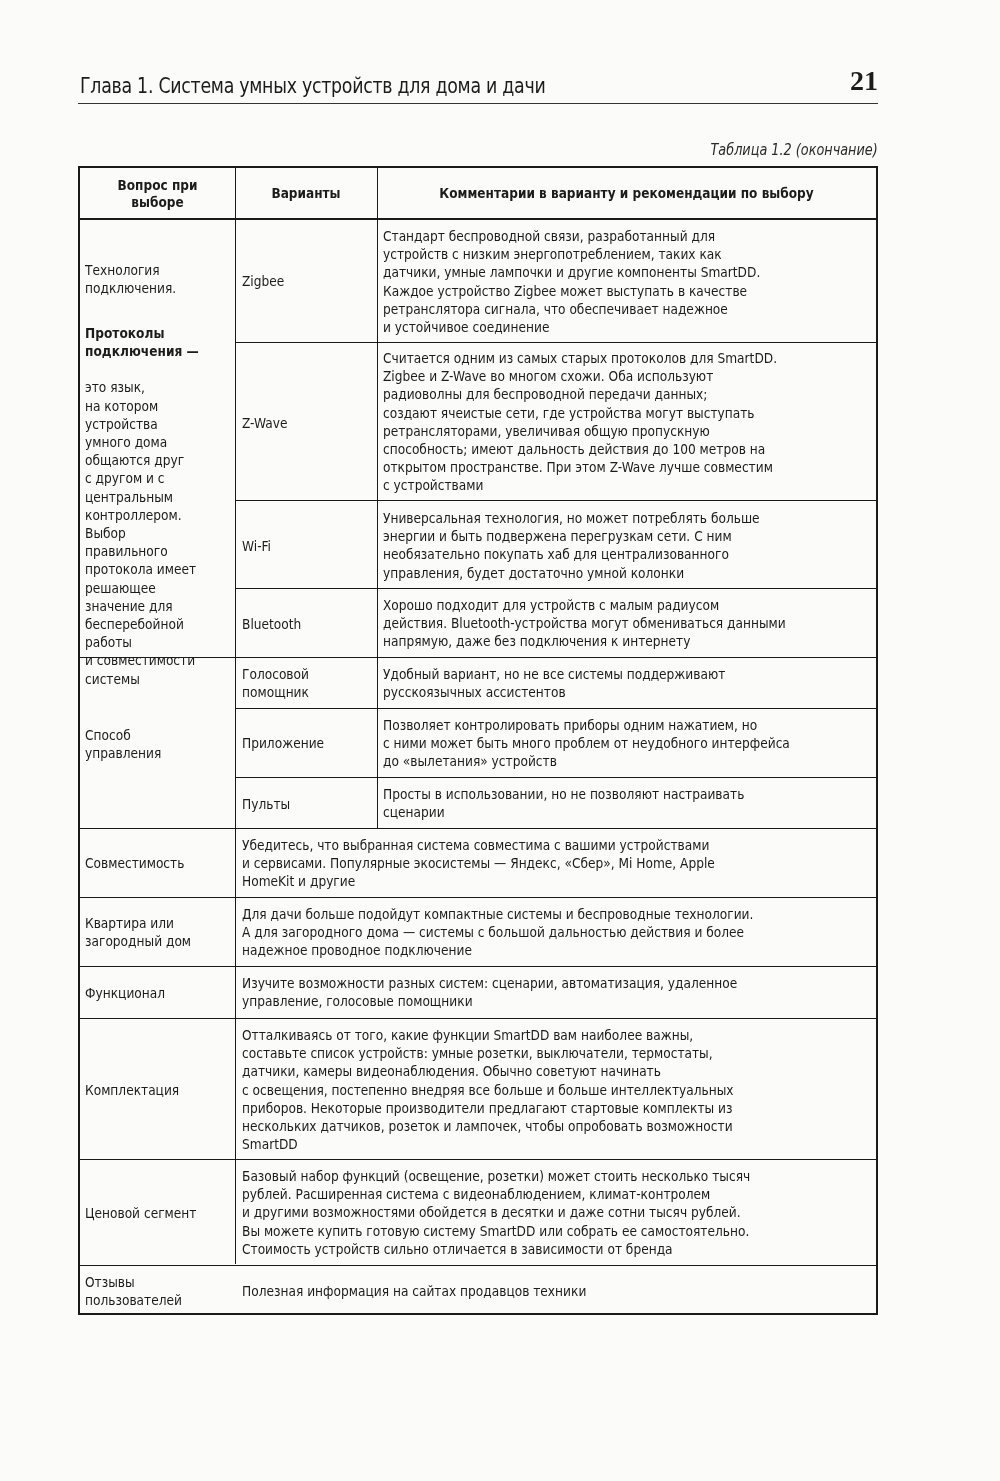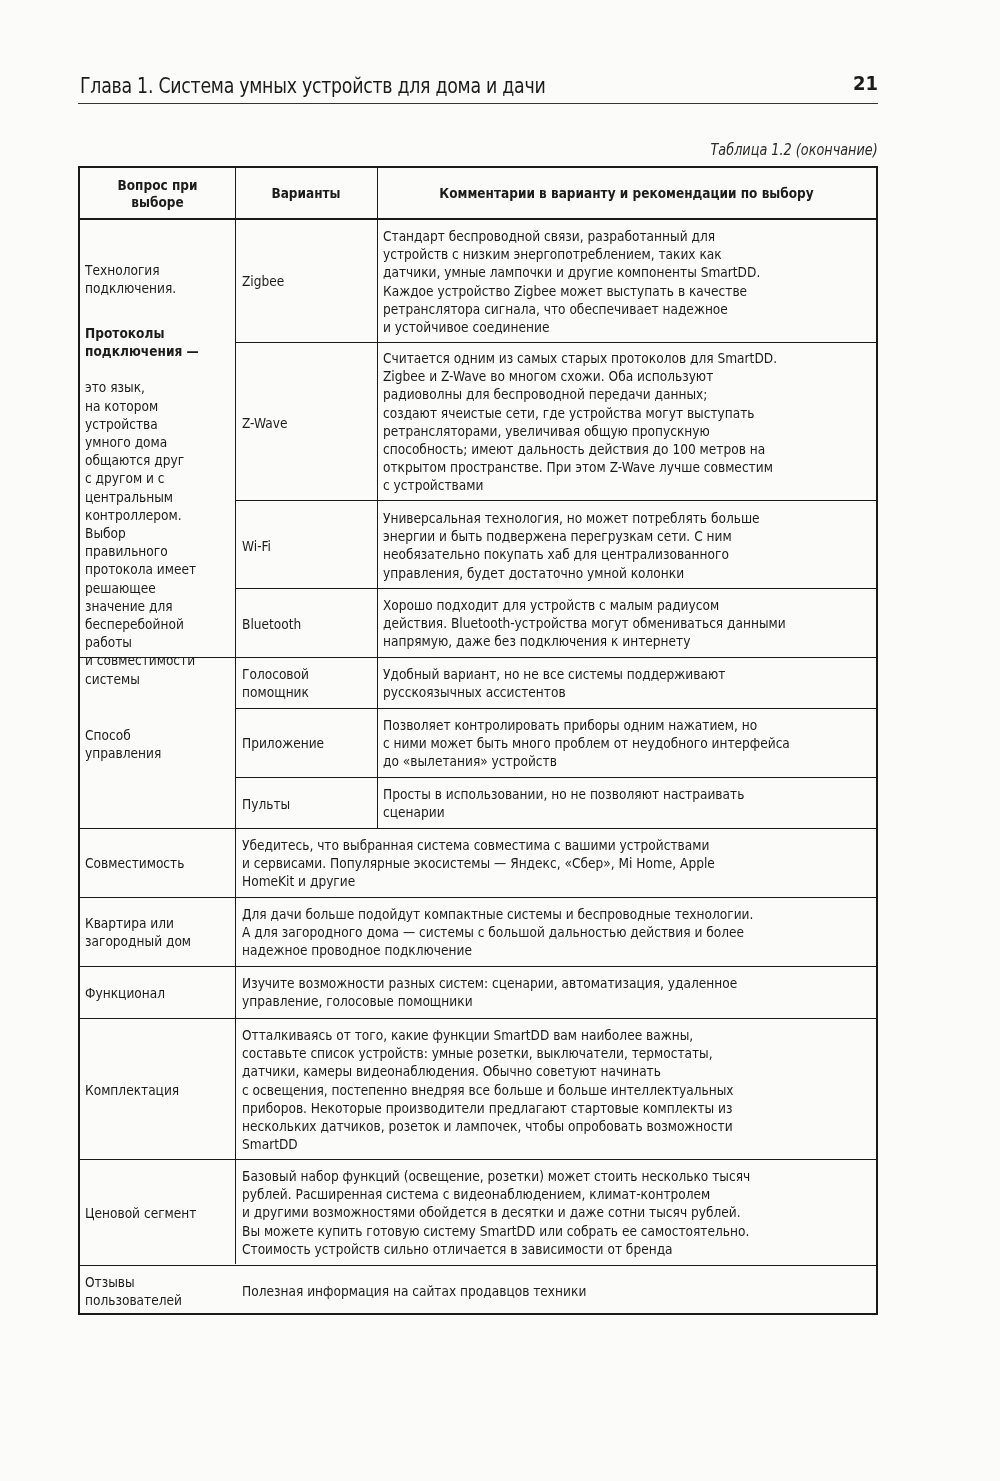"21" .hdr-page { font-family: none -> Liberation Serif, serif; font-size: 20px -> 28px; top: 71px -> 65px }
